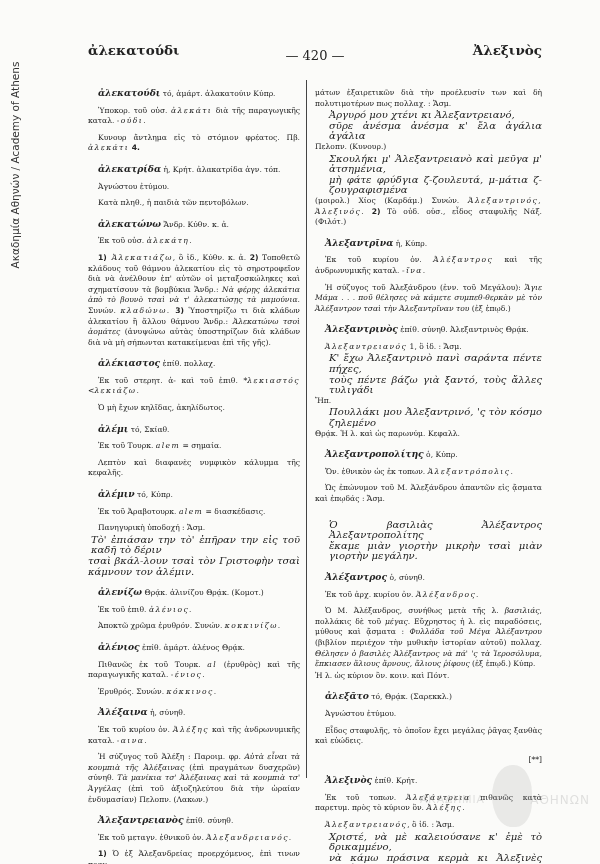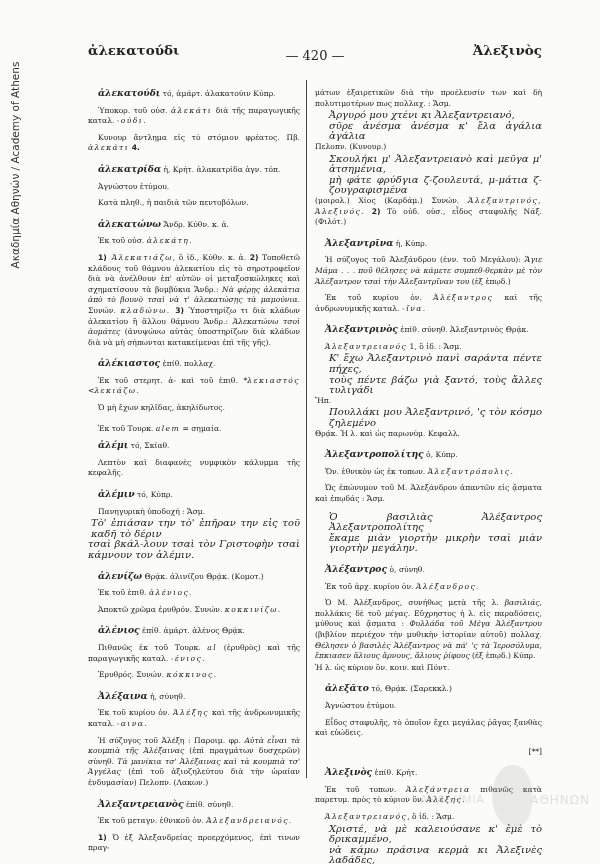"Ἡ σύζυγος τοῦ Ἀλεξάνδρου (ἐνν." p.p { order: before "Ἐκ τοῦ κυρίου ὀν. Ἀλέξαντρος" -> after "Ἐκ τοῦ κυρίου ὀν. Ἀλέξαντρος" }
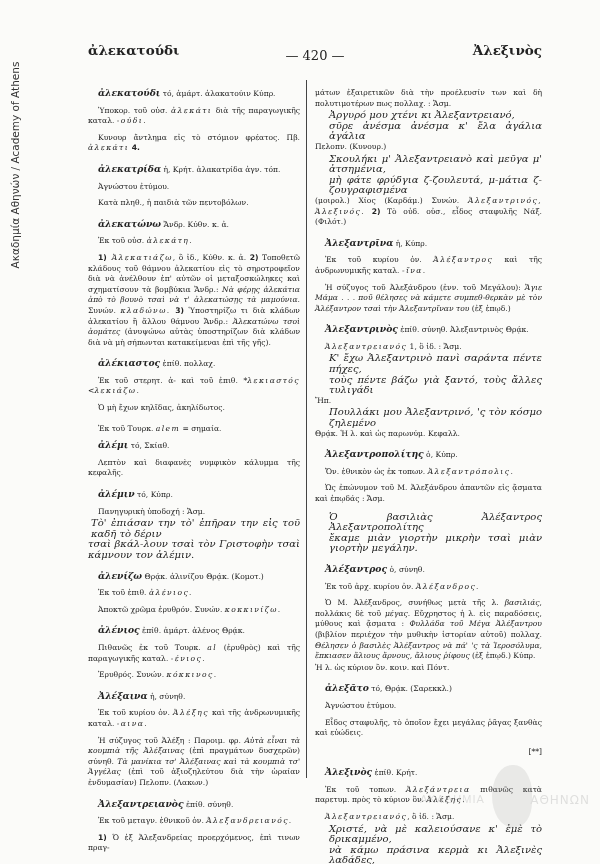"Ἐκ τοῦ Τουρκ. alem =" p.p { order: before "ἀλέμι τό, Σκίαθ." -> after "ἀλέμι τό, Σκίαθ." }
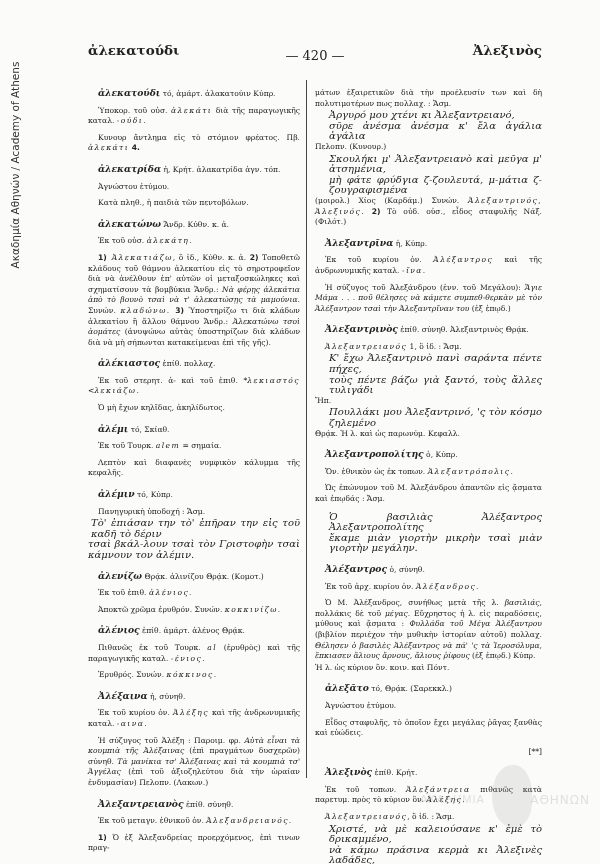"Ὡς ἐπώνυμον τοῦ Μ. Ἀλεξάνδρου" p.p { margin-bottom: 7px -> 15px }
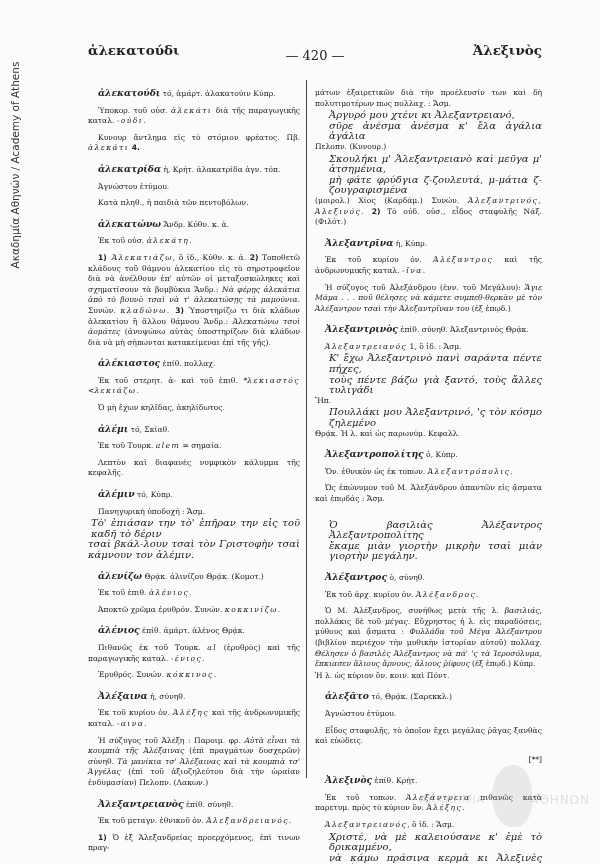"Ἐκ τοῦ Ἀραβοτουρκ. alem =" p.p { html: none -> <p><span>Ἐκ τοῦ Ἀραβοτουρκ. </span><span>alem</span><span> = διασκέδασις.</span></p> }
